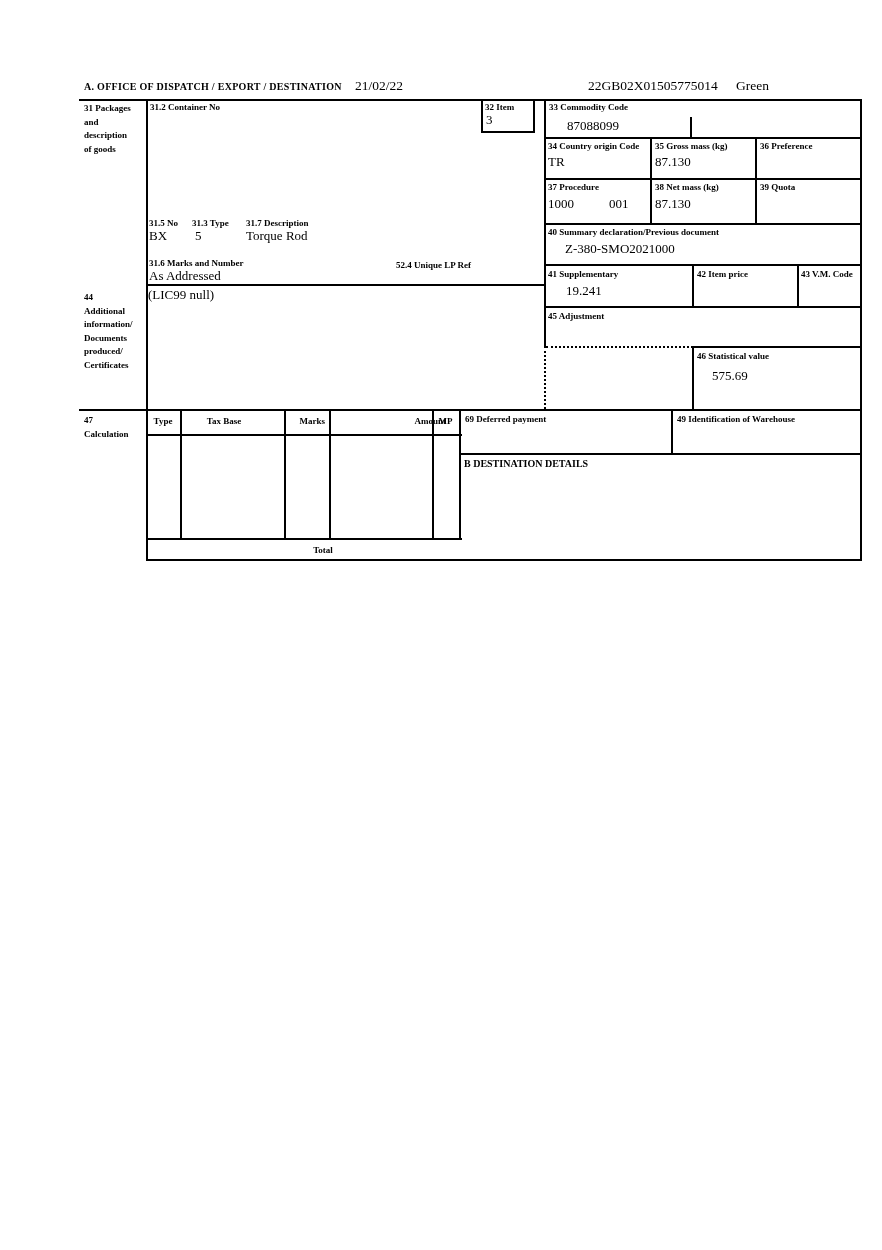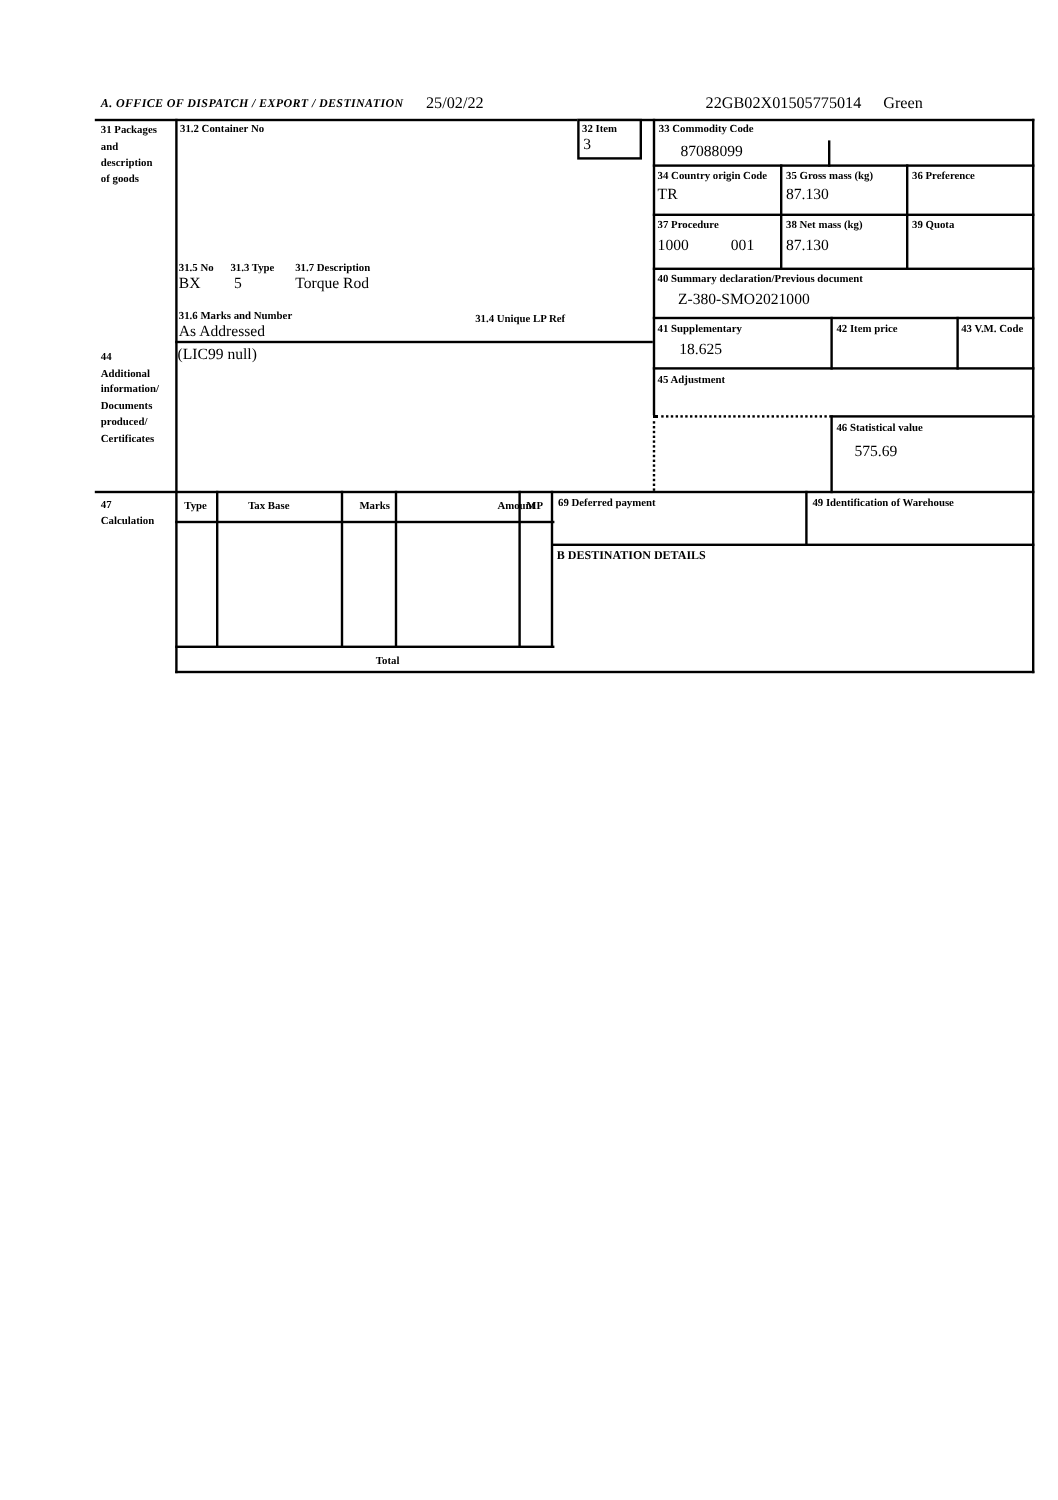"A. OFFICE OF DISPATCH /" .hdrlbl { font-style: italic -> none }
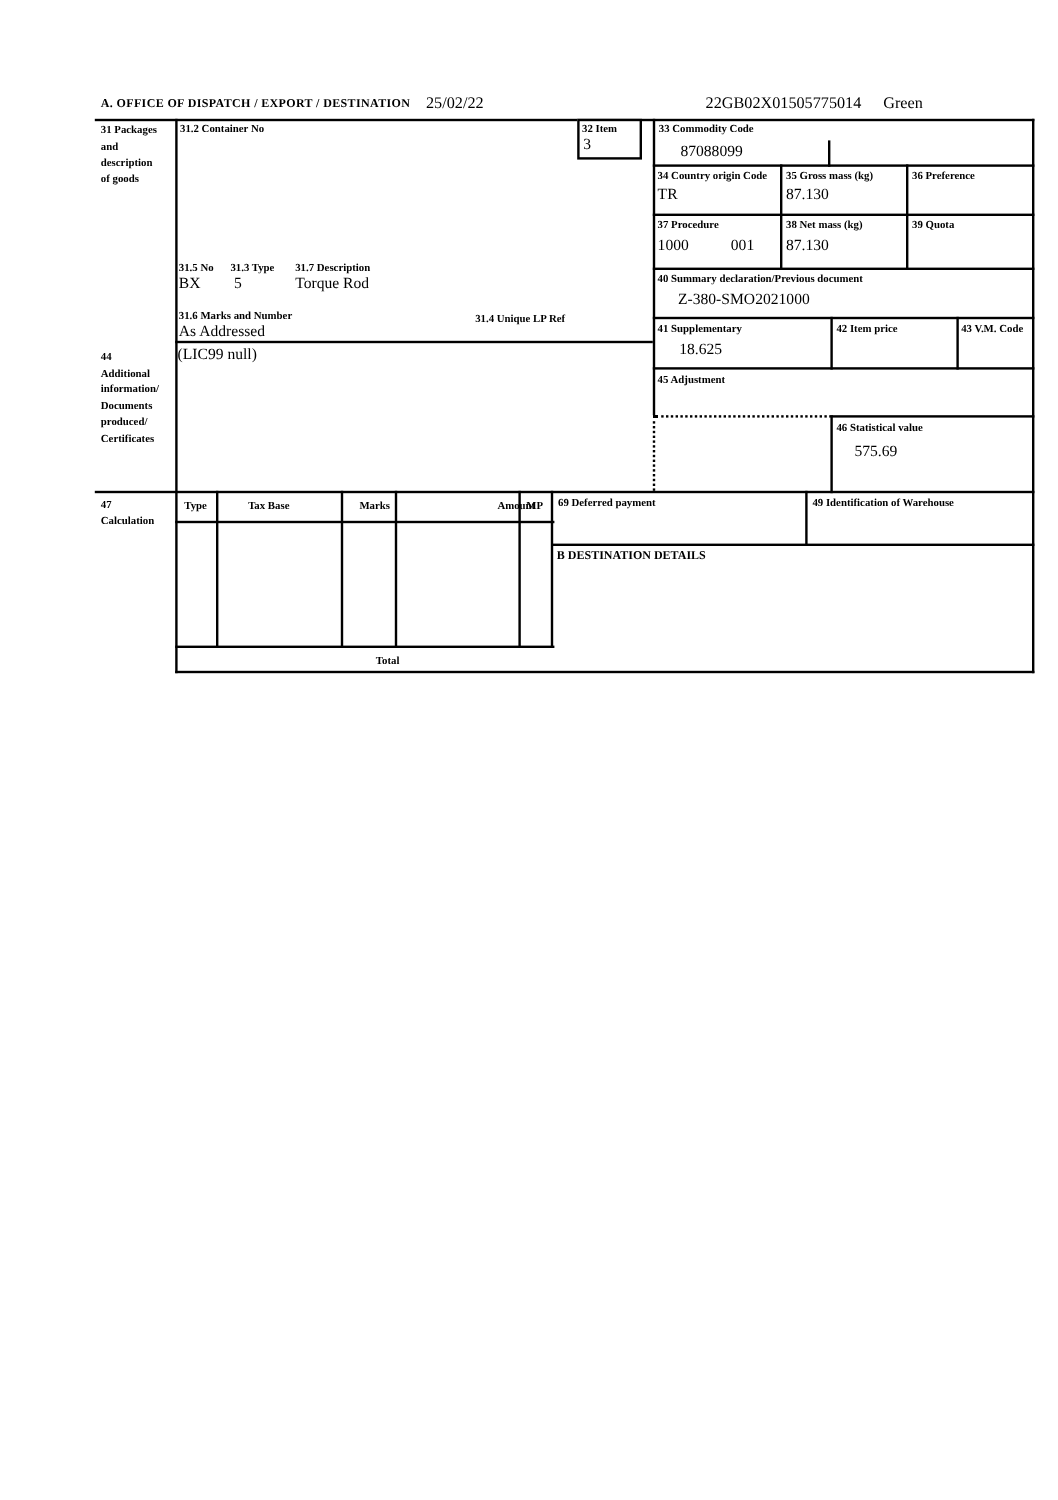"25/02/22" div.hdrval { text: 25/02/22 -> 21/02/22 }
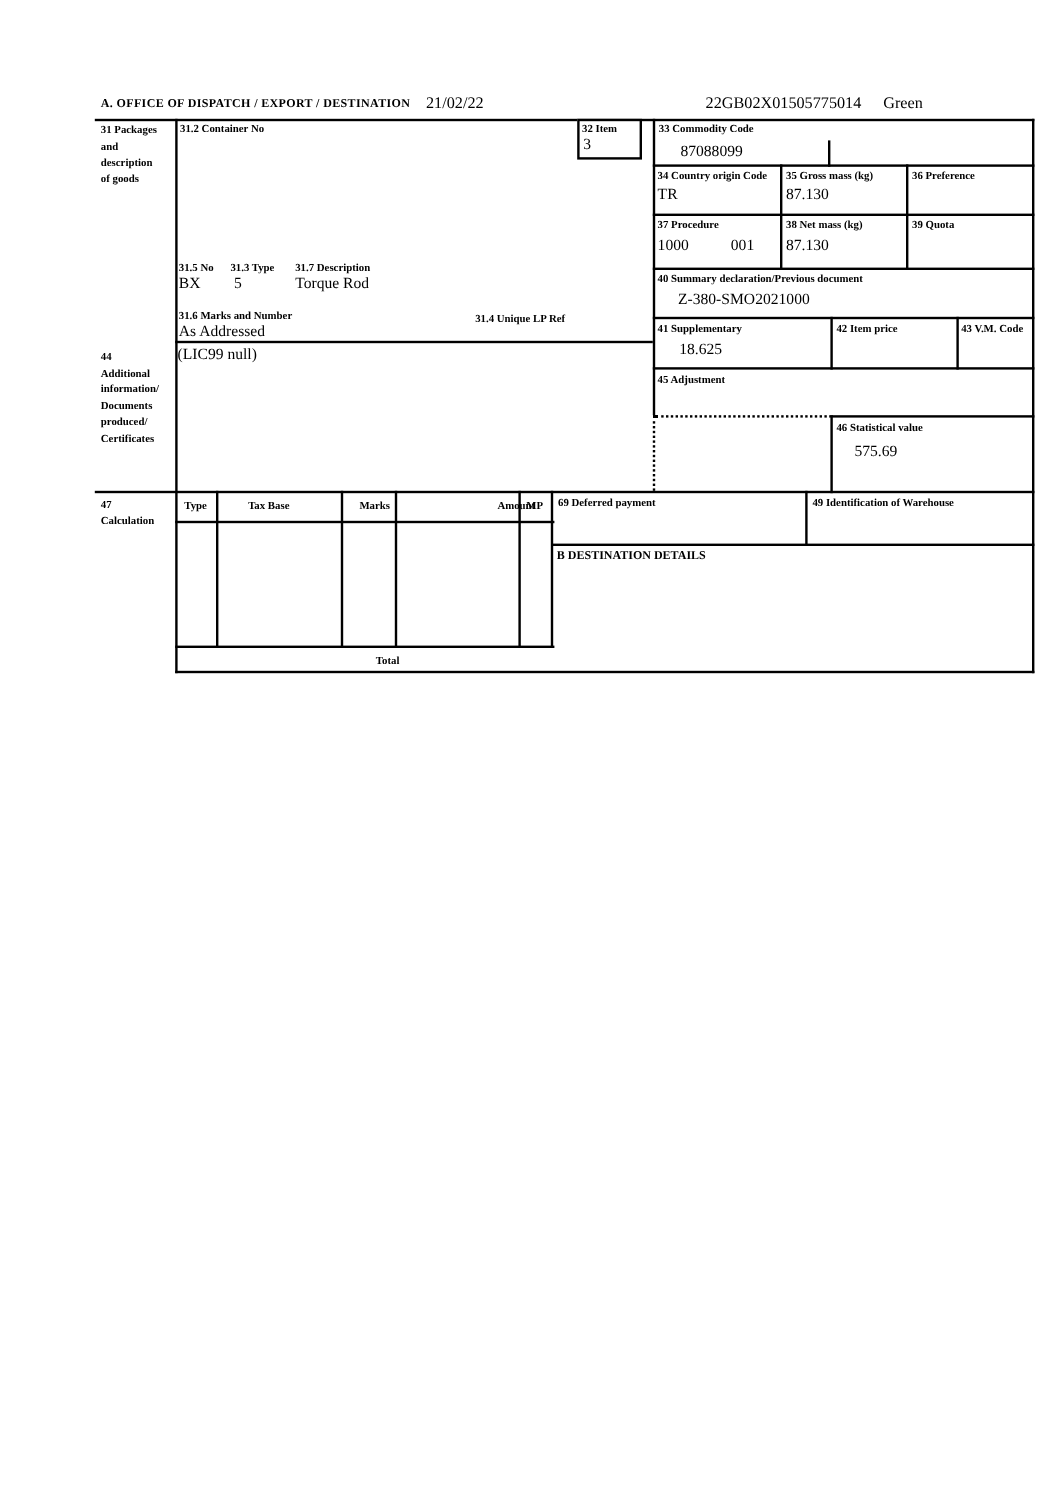"31.4 Unique LP Ref" div.lbl { text: 31.4 -> 52.4 }
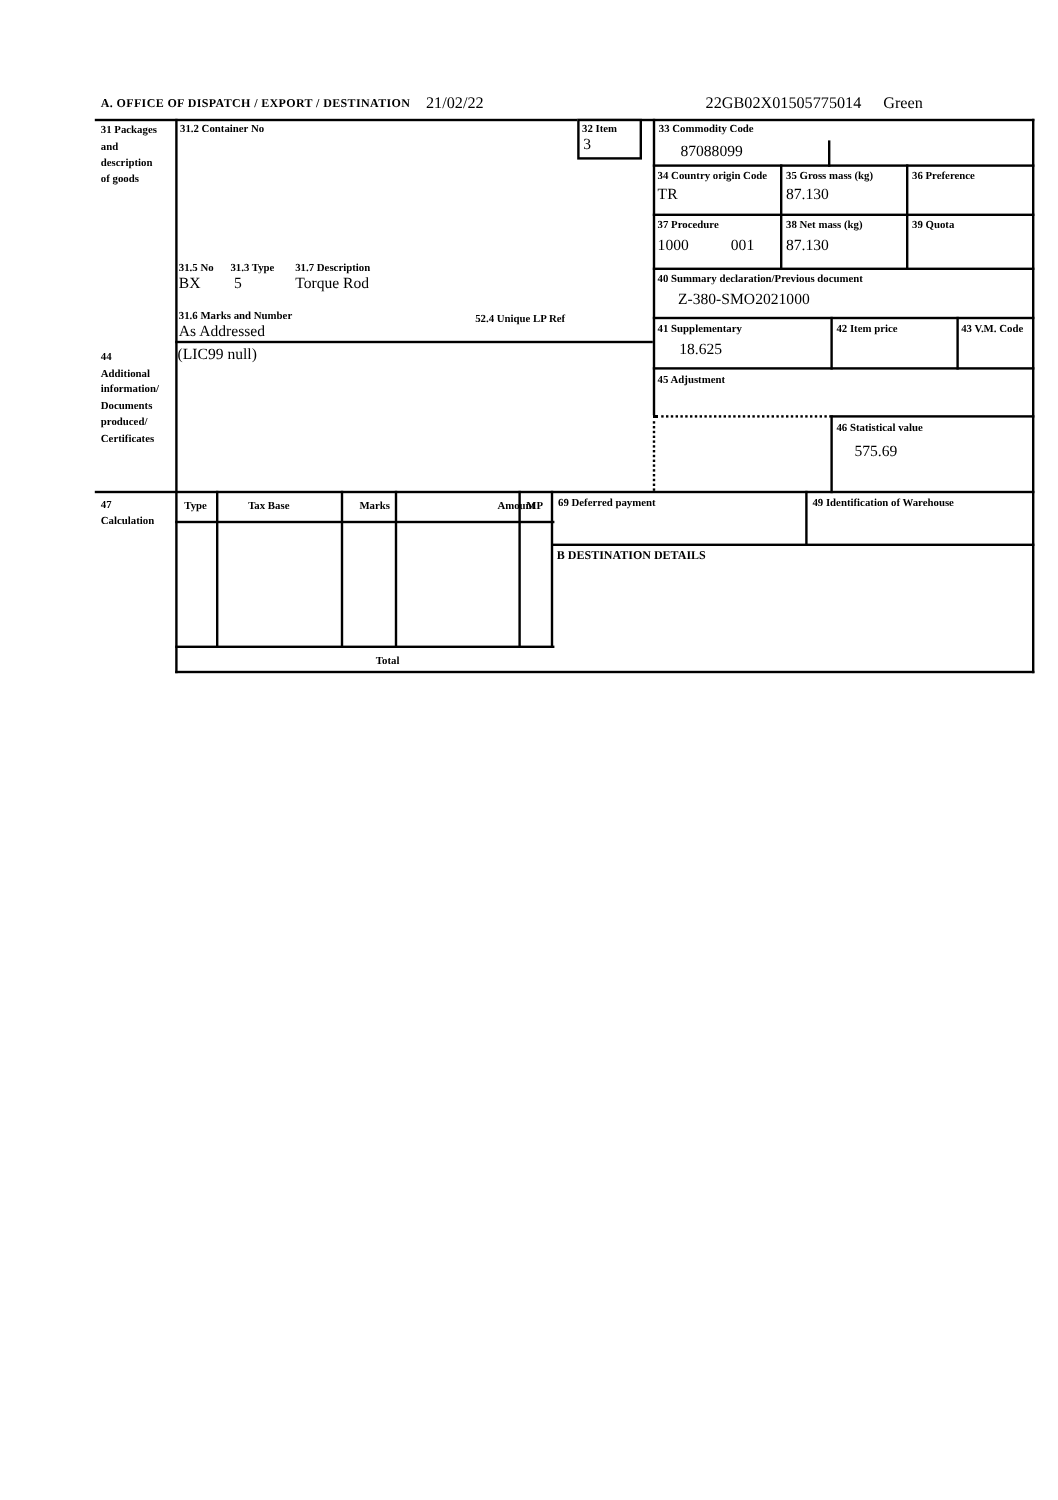"18.625" div.val { text: 18.625 -> 19.241 }
